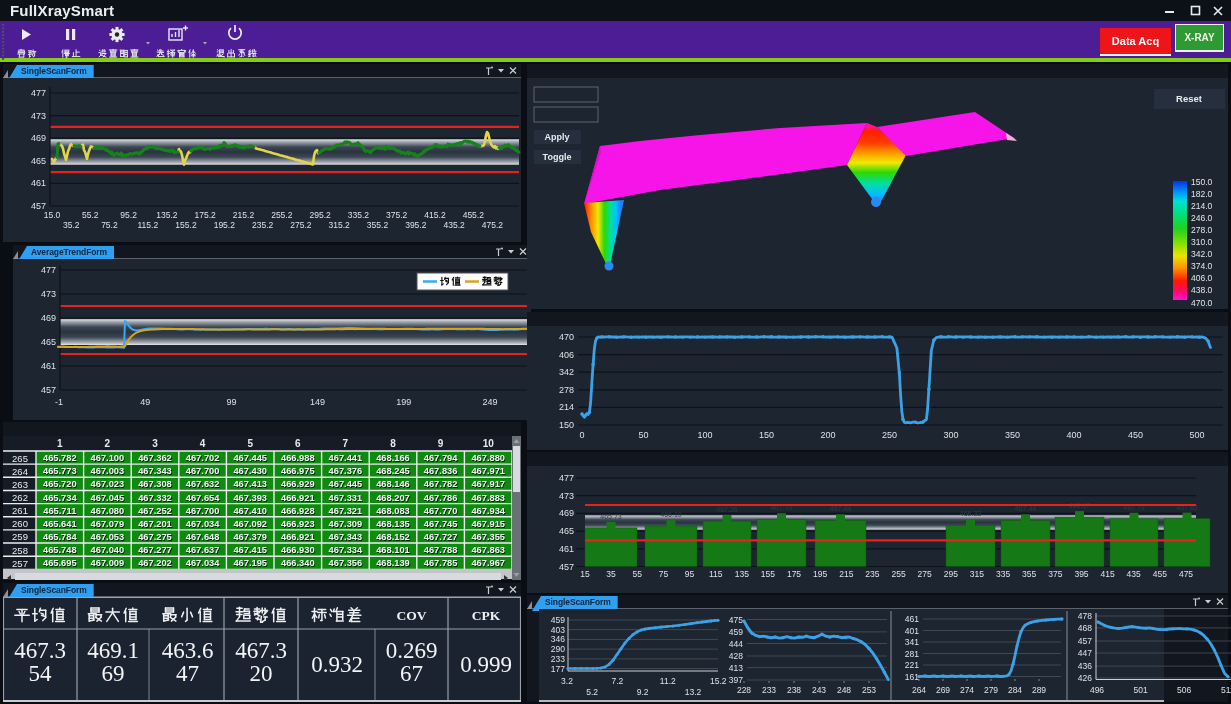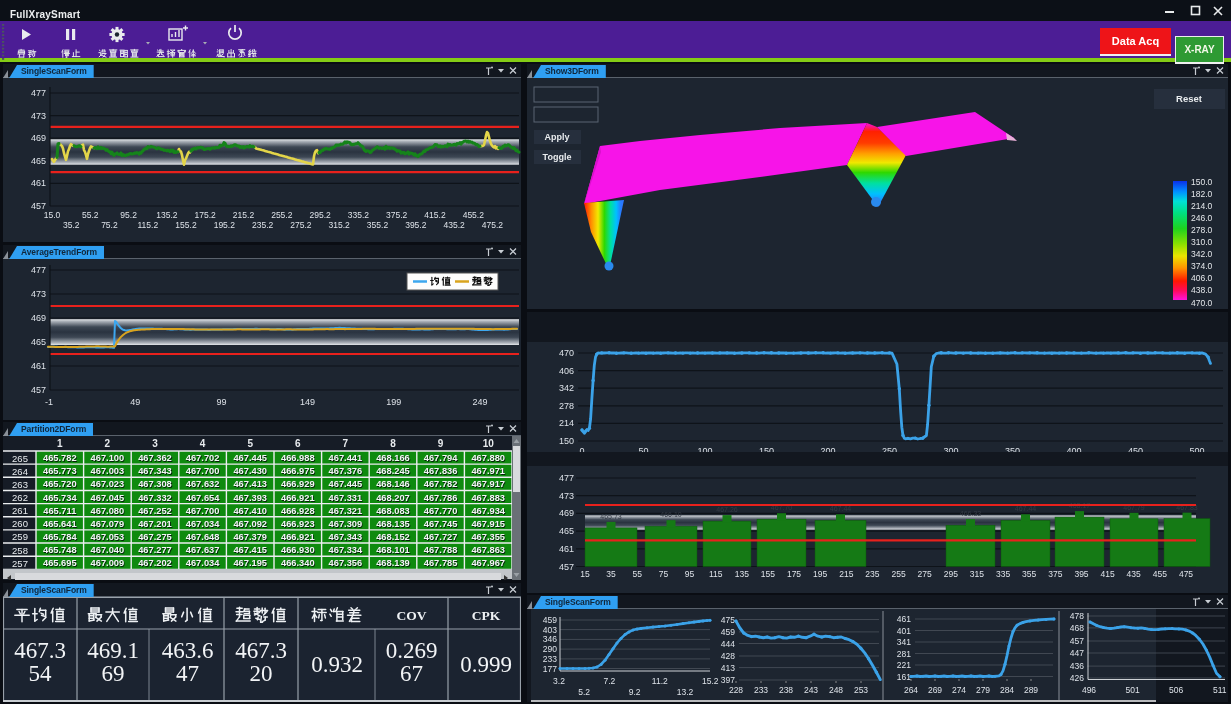"FullXraySmart" #titlebar .t { font-size: 10px -> 15px; top: 9px -> 2px }
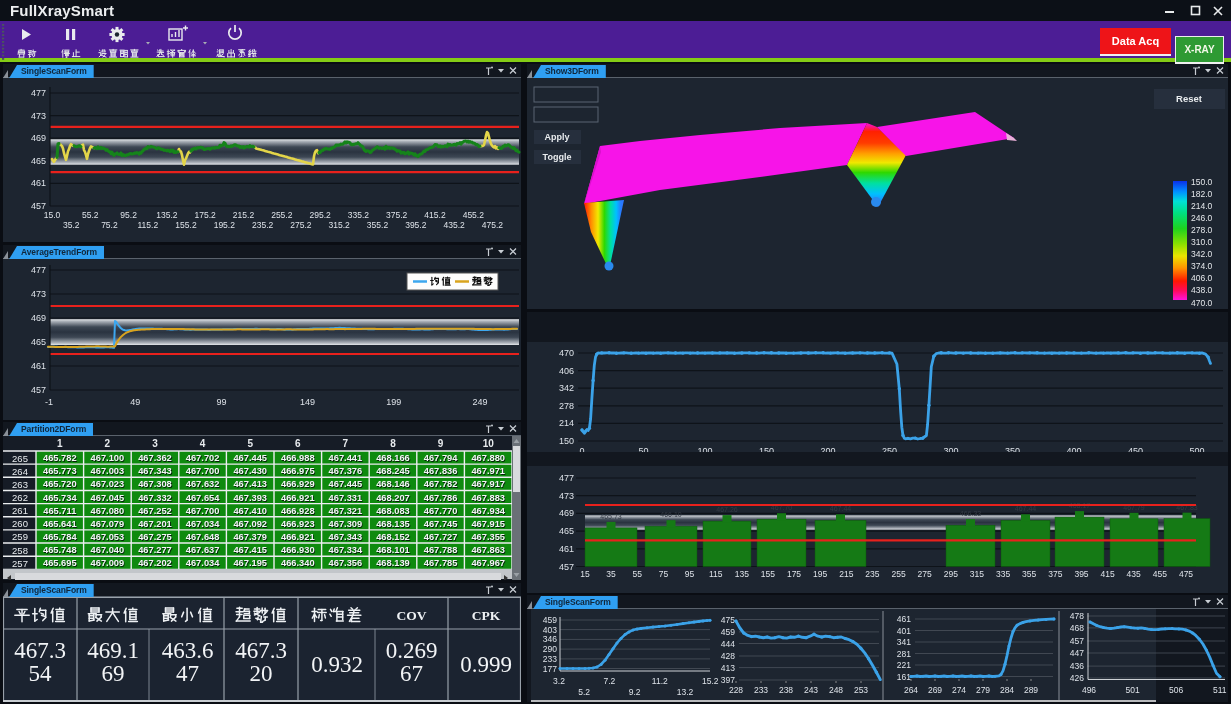"X-RAY" div.abs { top: 15px -> 3px }
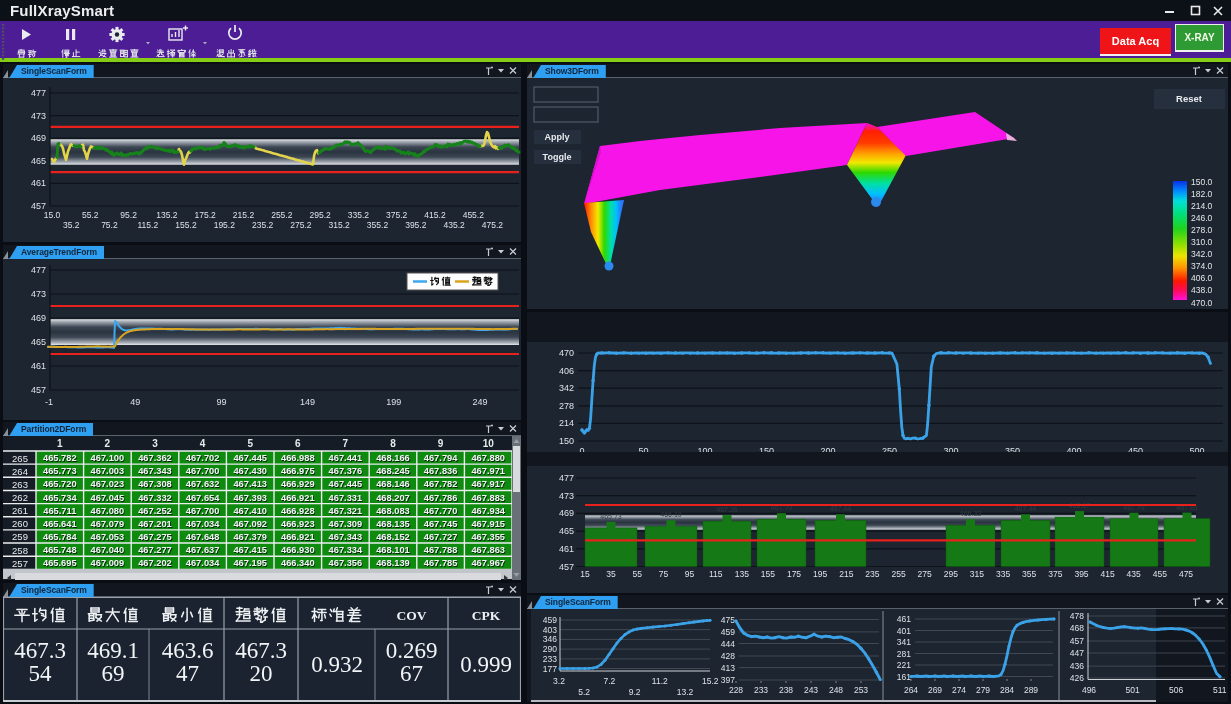"Show3DForm" div.tabstrip { html: <div> <div></div> <div>Show3DForm</div> <svg> <g> <path></path> <circle></circle> <path></path> <path></path> </g> </svg> </div> -> none }
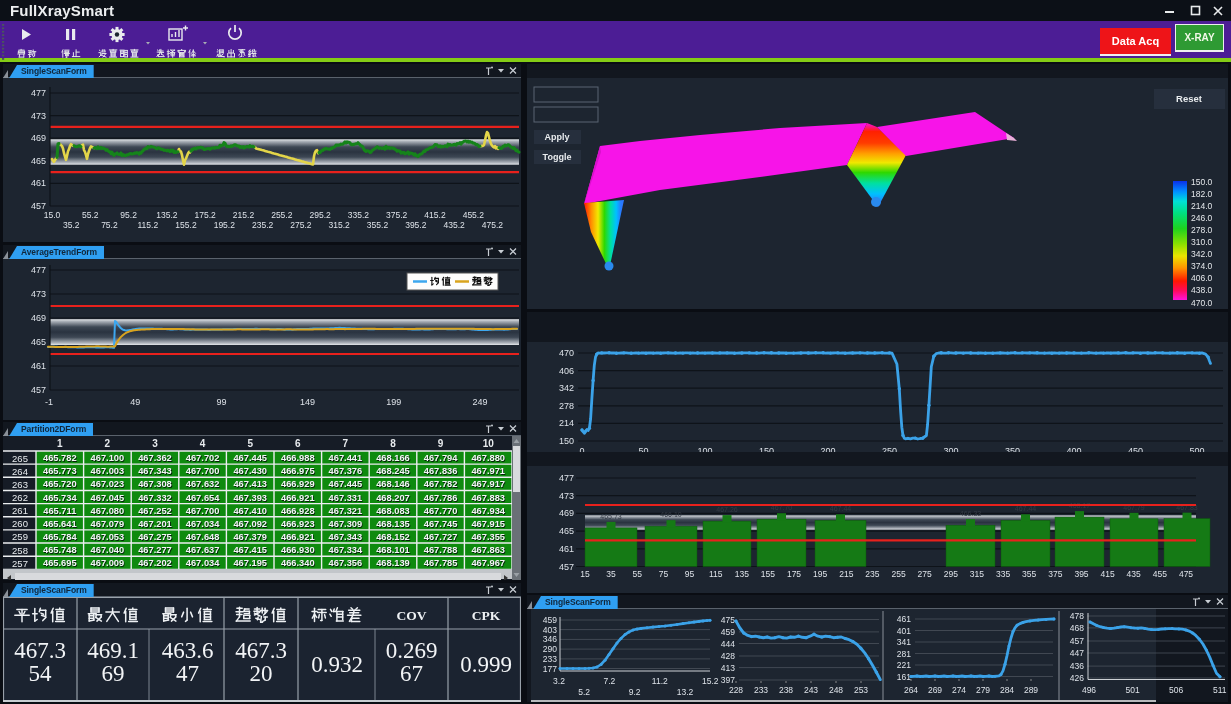"AverageTrendForm" div.panel { left: 3px -> 13px }
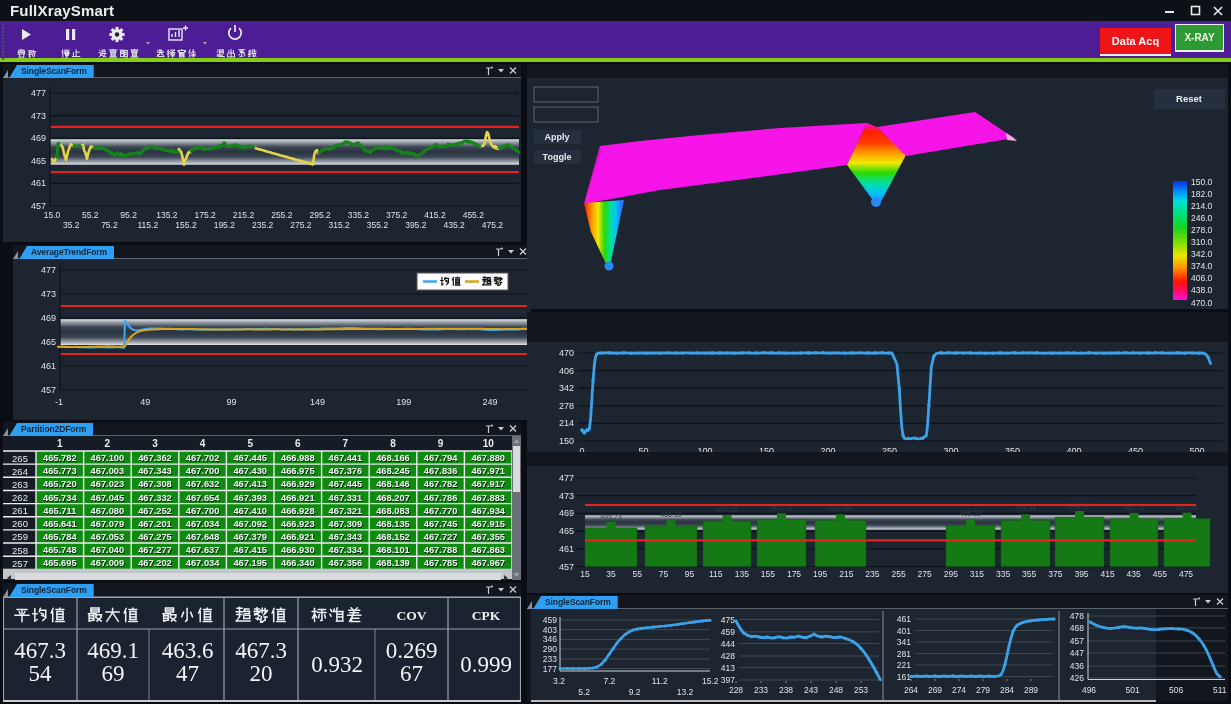"470" div.pbody { top: 30px -> 14px }
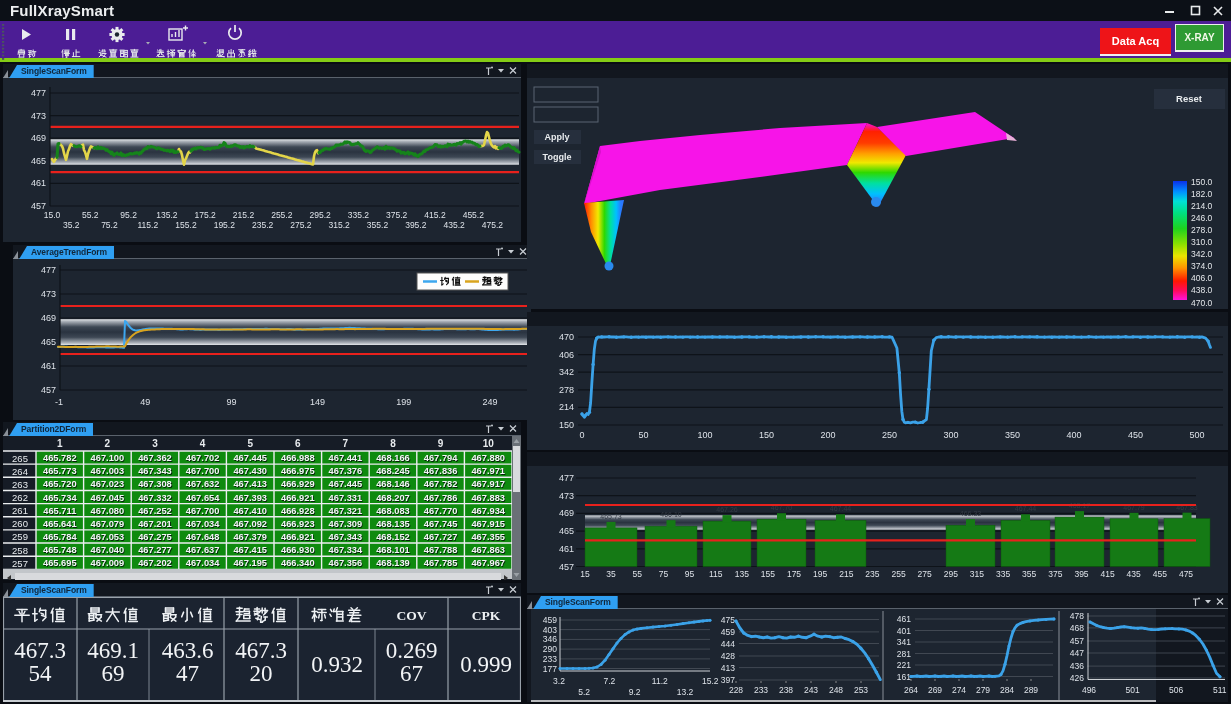"Partition2DForm" div.tabstrip { html: <div> <div></div> <div>Partition2DForm</div> <svg> <g> <path></path> <circle></circle> <path></path> <path></path> </g> </svg> </div> -> none }
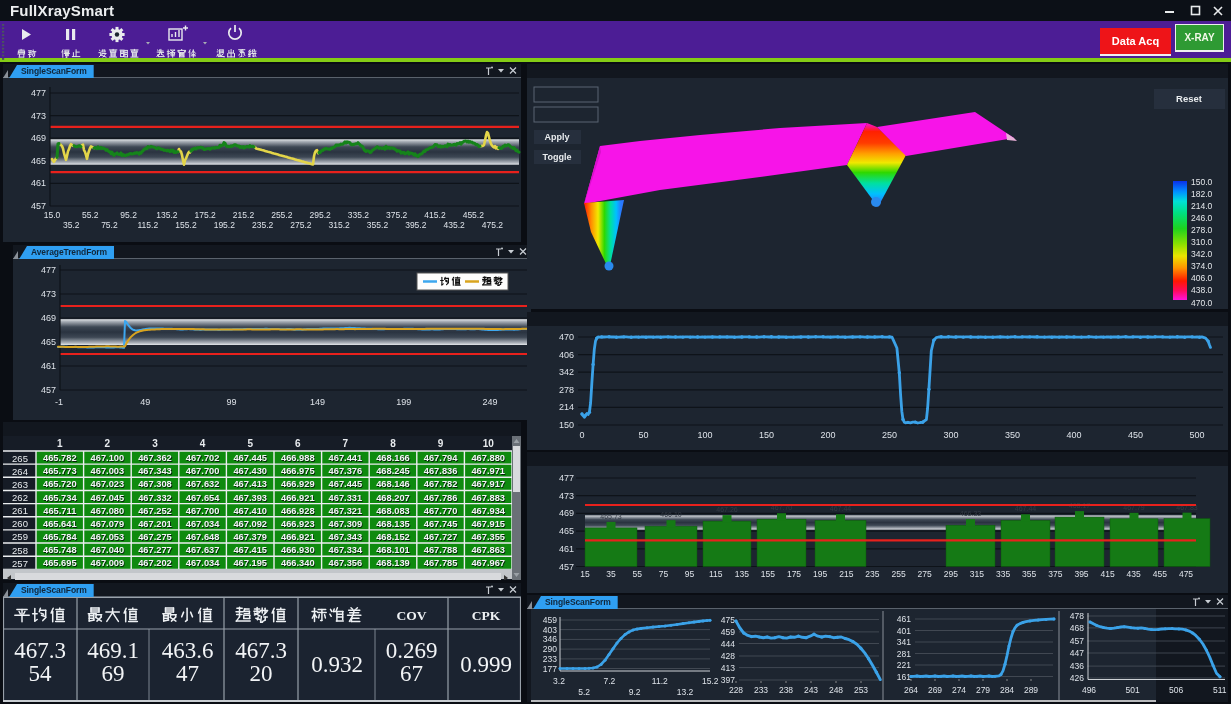"459" div.pbody { left: 4px -> 12px }
